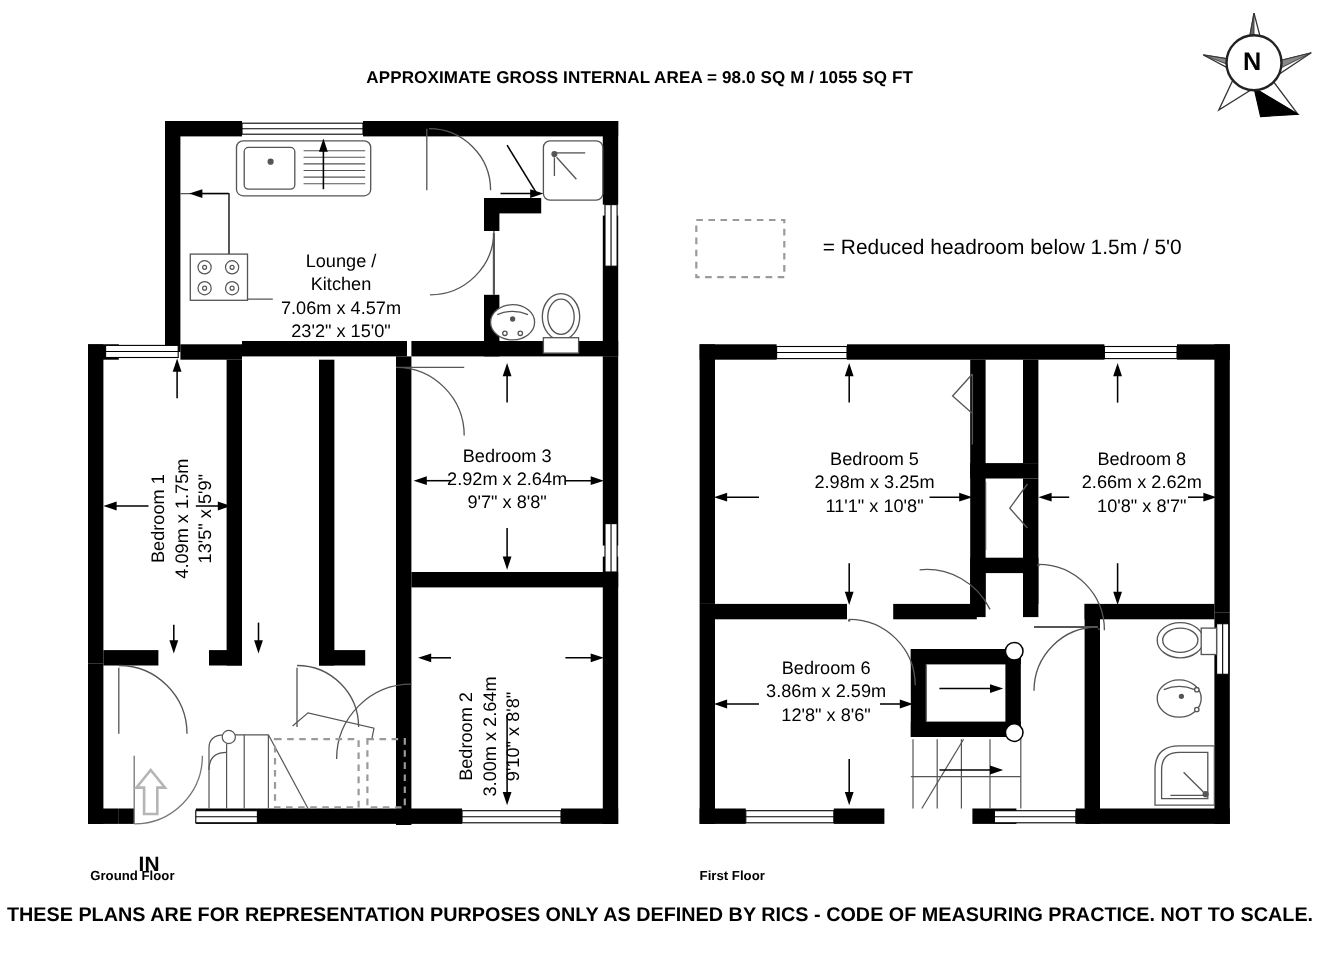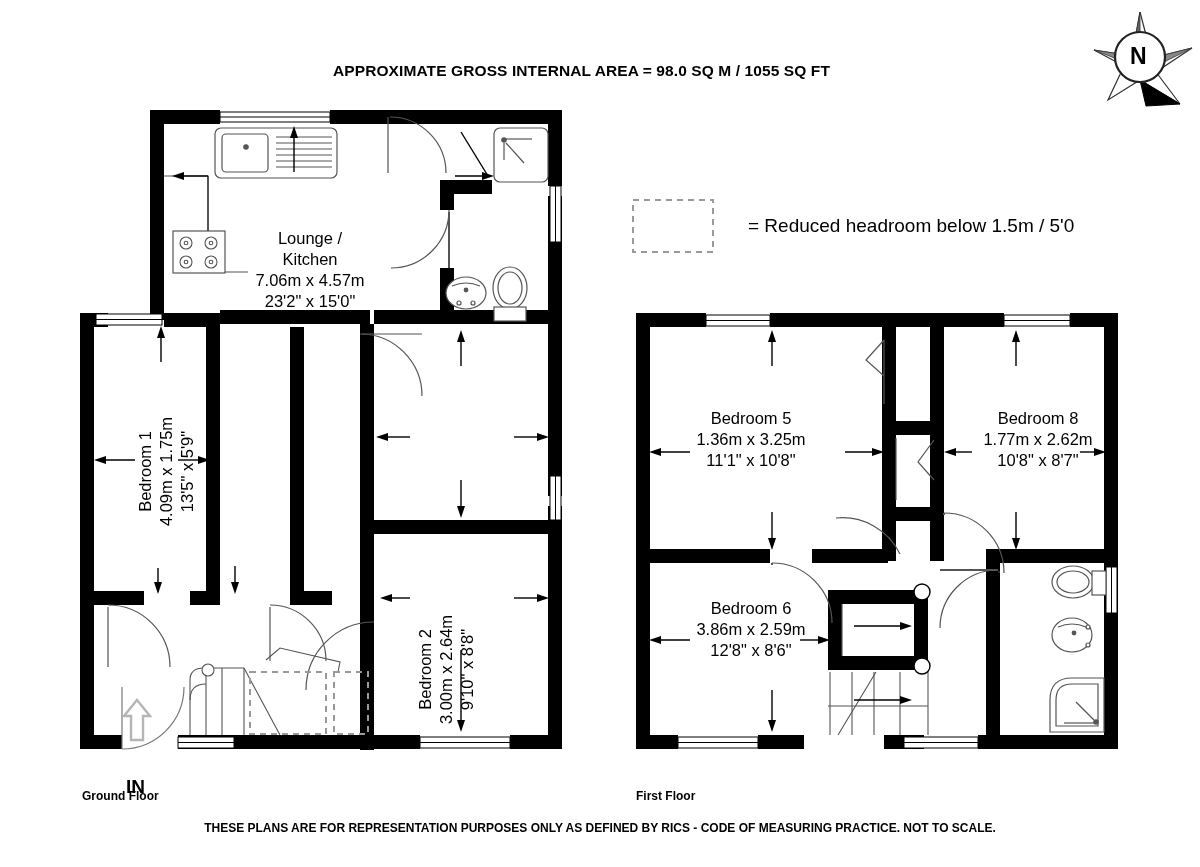"Bedroom 3" div.rm { html: none -> <div> <div>Bedroom 3</div> <div>2.92m x 2.64m</div> <div>9'7" x 8'8"</div> </div> }
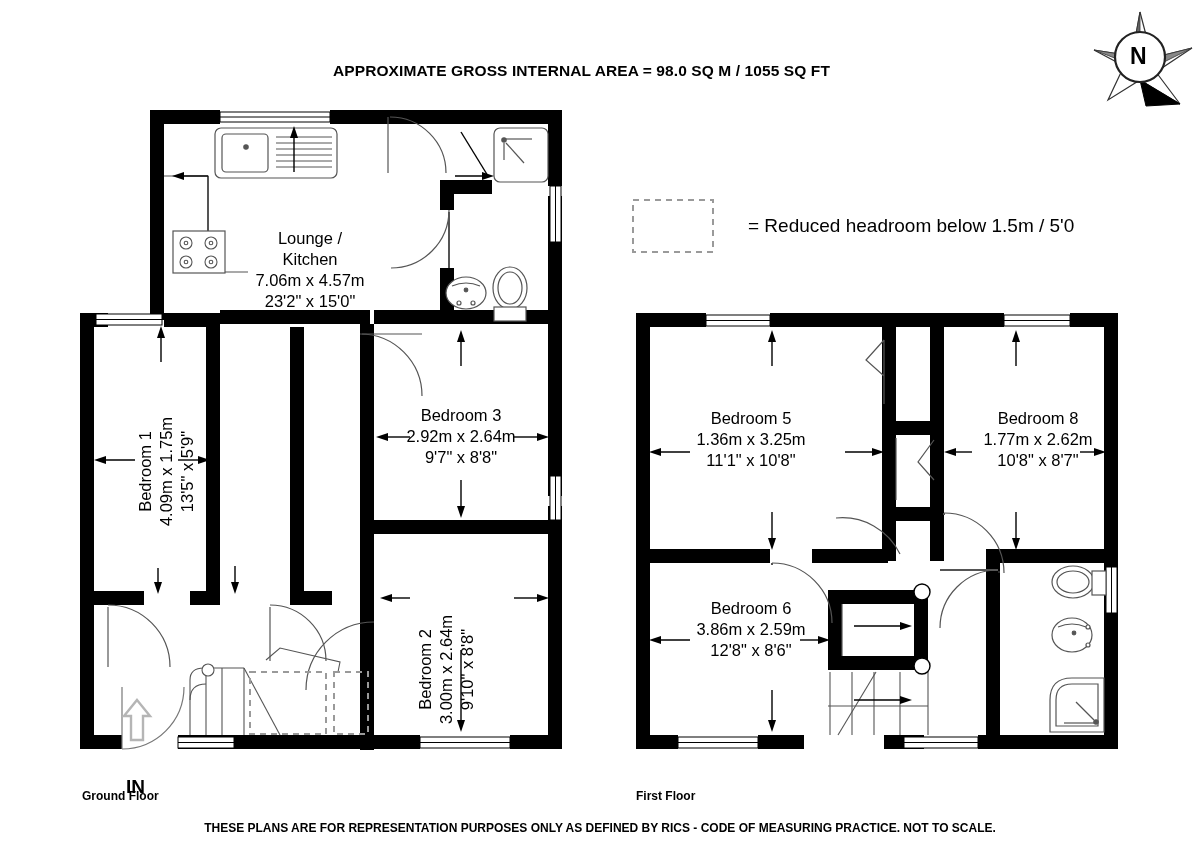"Bedroom 5" div.rm { left: 668px -> 712px }
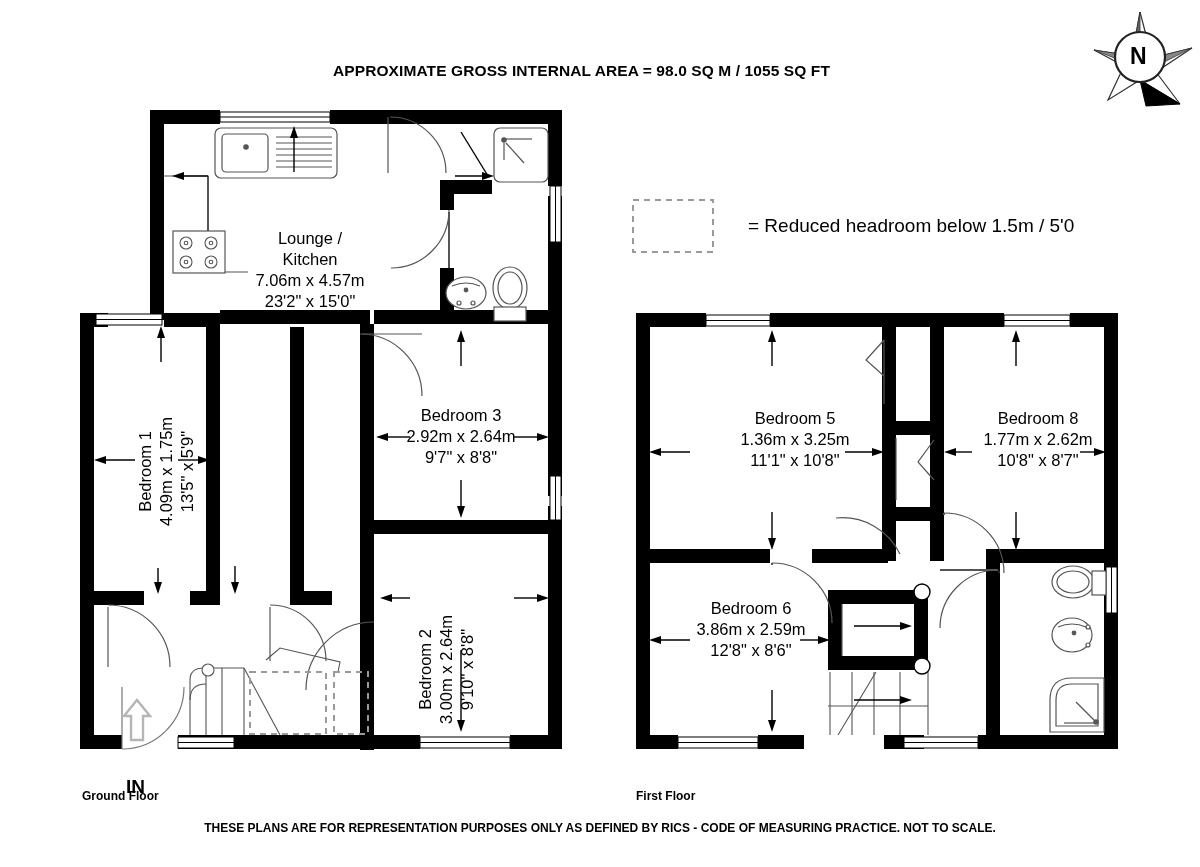"1.36m x 3.25m" div { text: 1.36m -> 2.98m }
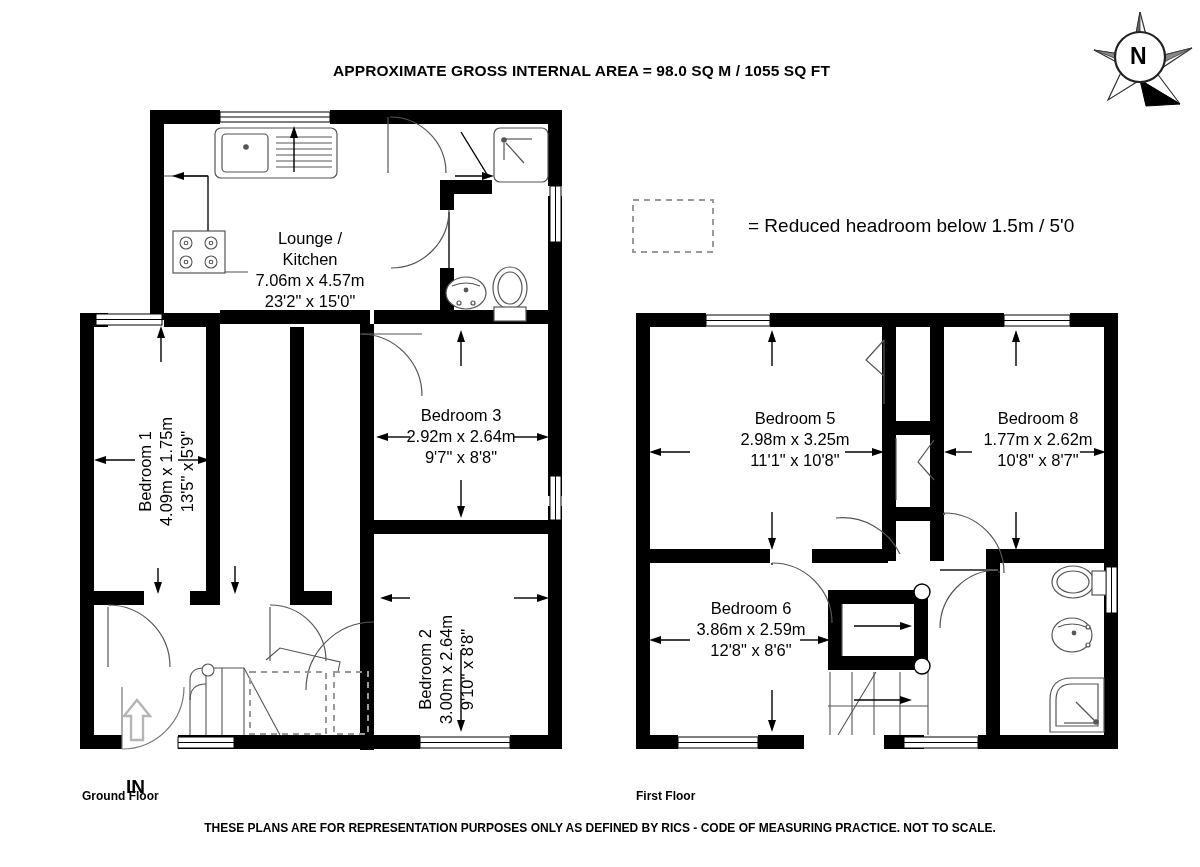"1.77m x 2.62m" div { text: 1.77m -> 2.66m }
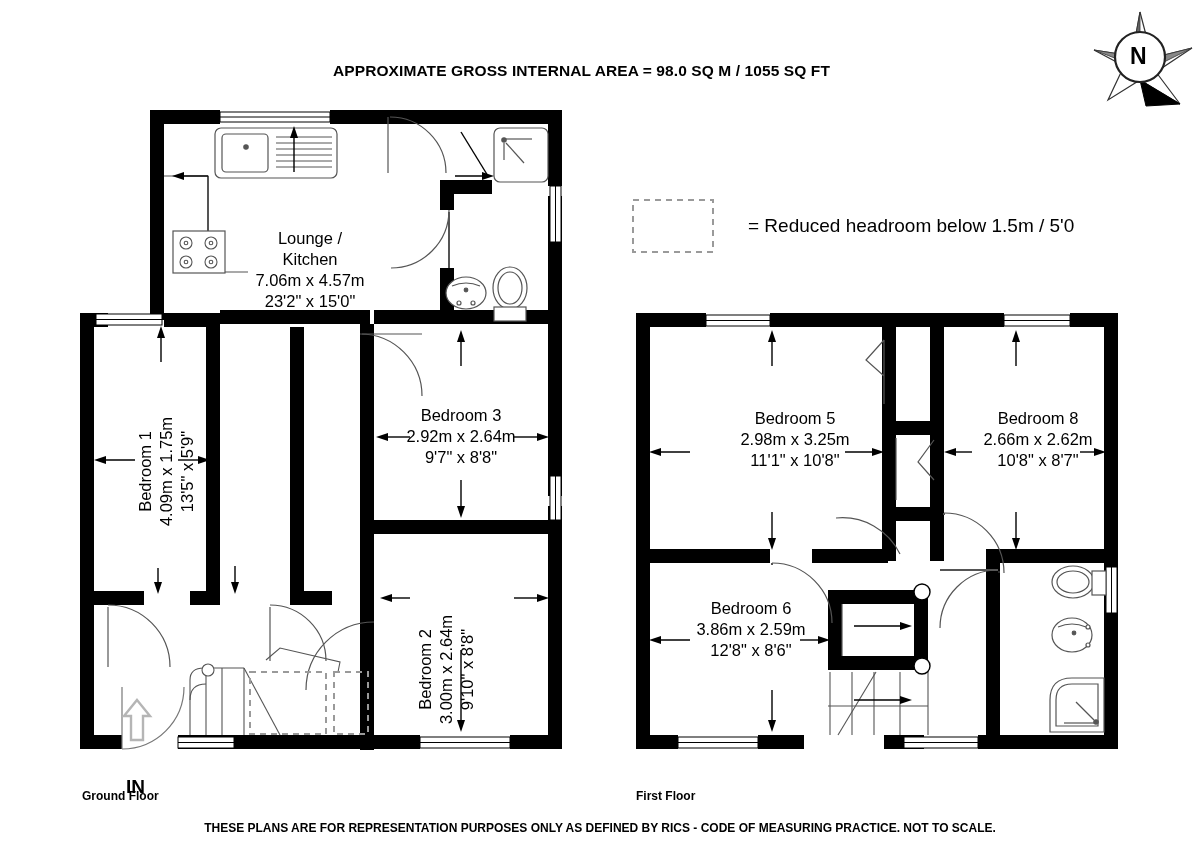"THESE PLANS ARE FOR REPRESENTATION" .foot { font-size: 12px -> 18px }
